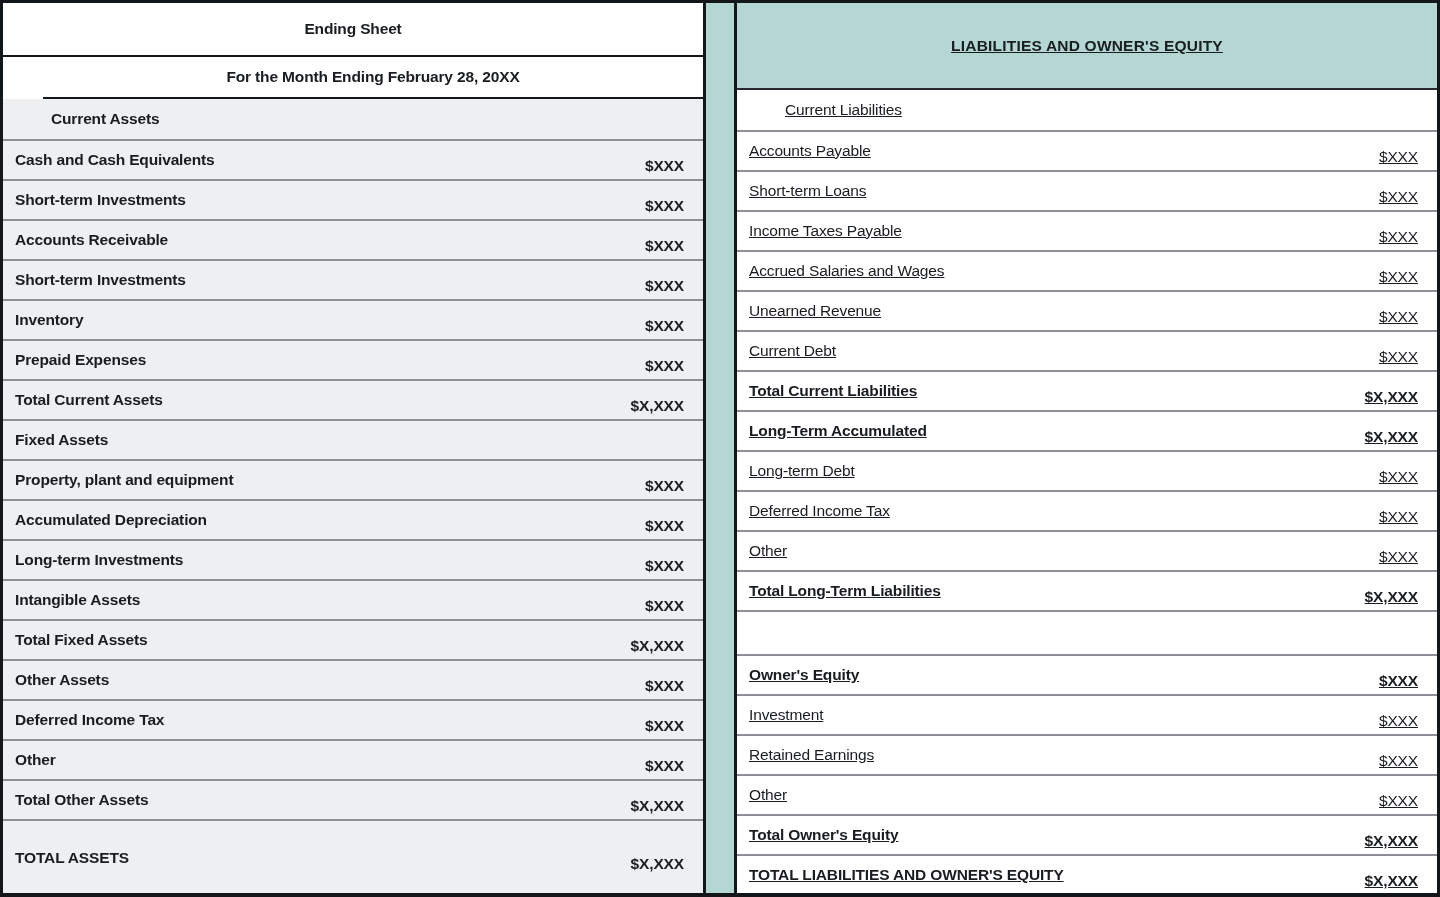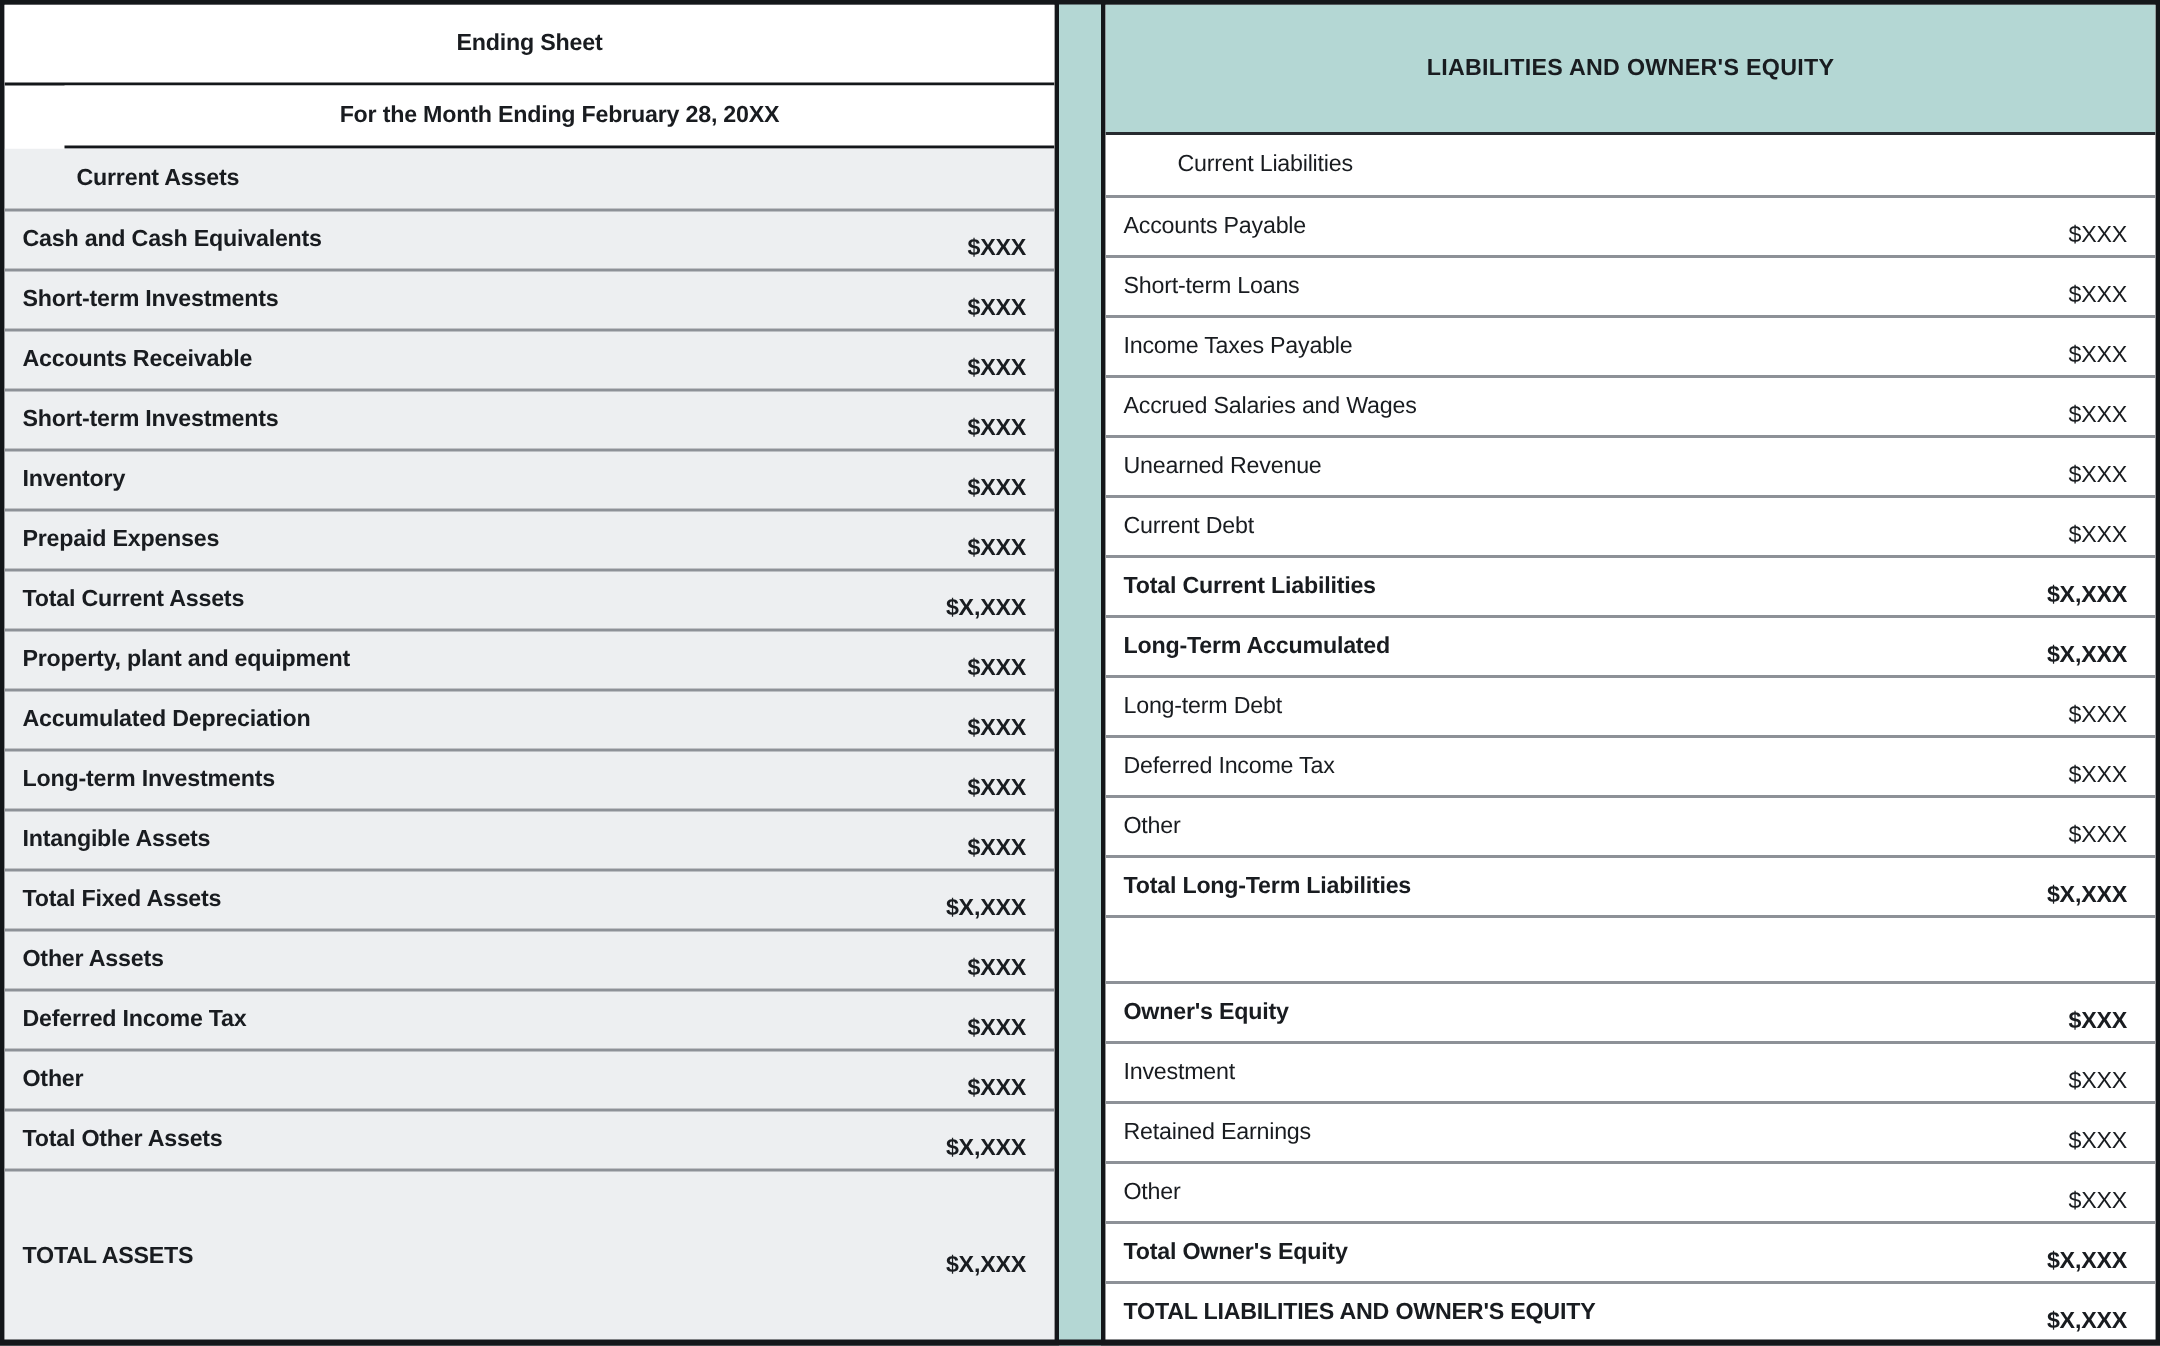"LIABILITIES AND OWNER'S EQUITY" .right-table { text-decoration: none -> underline }
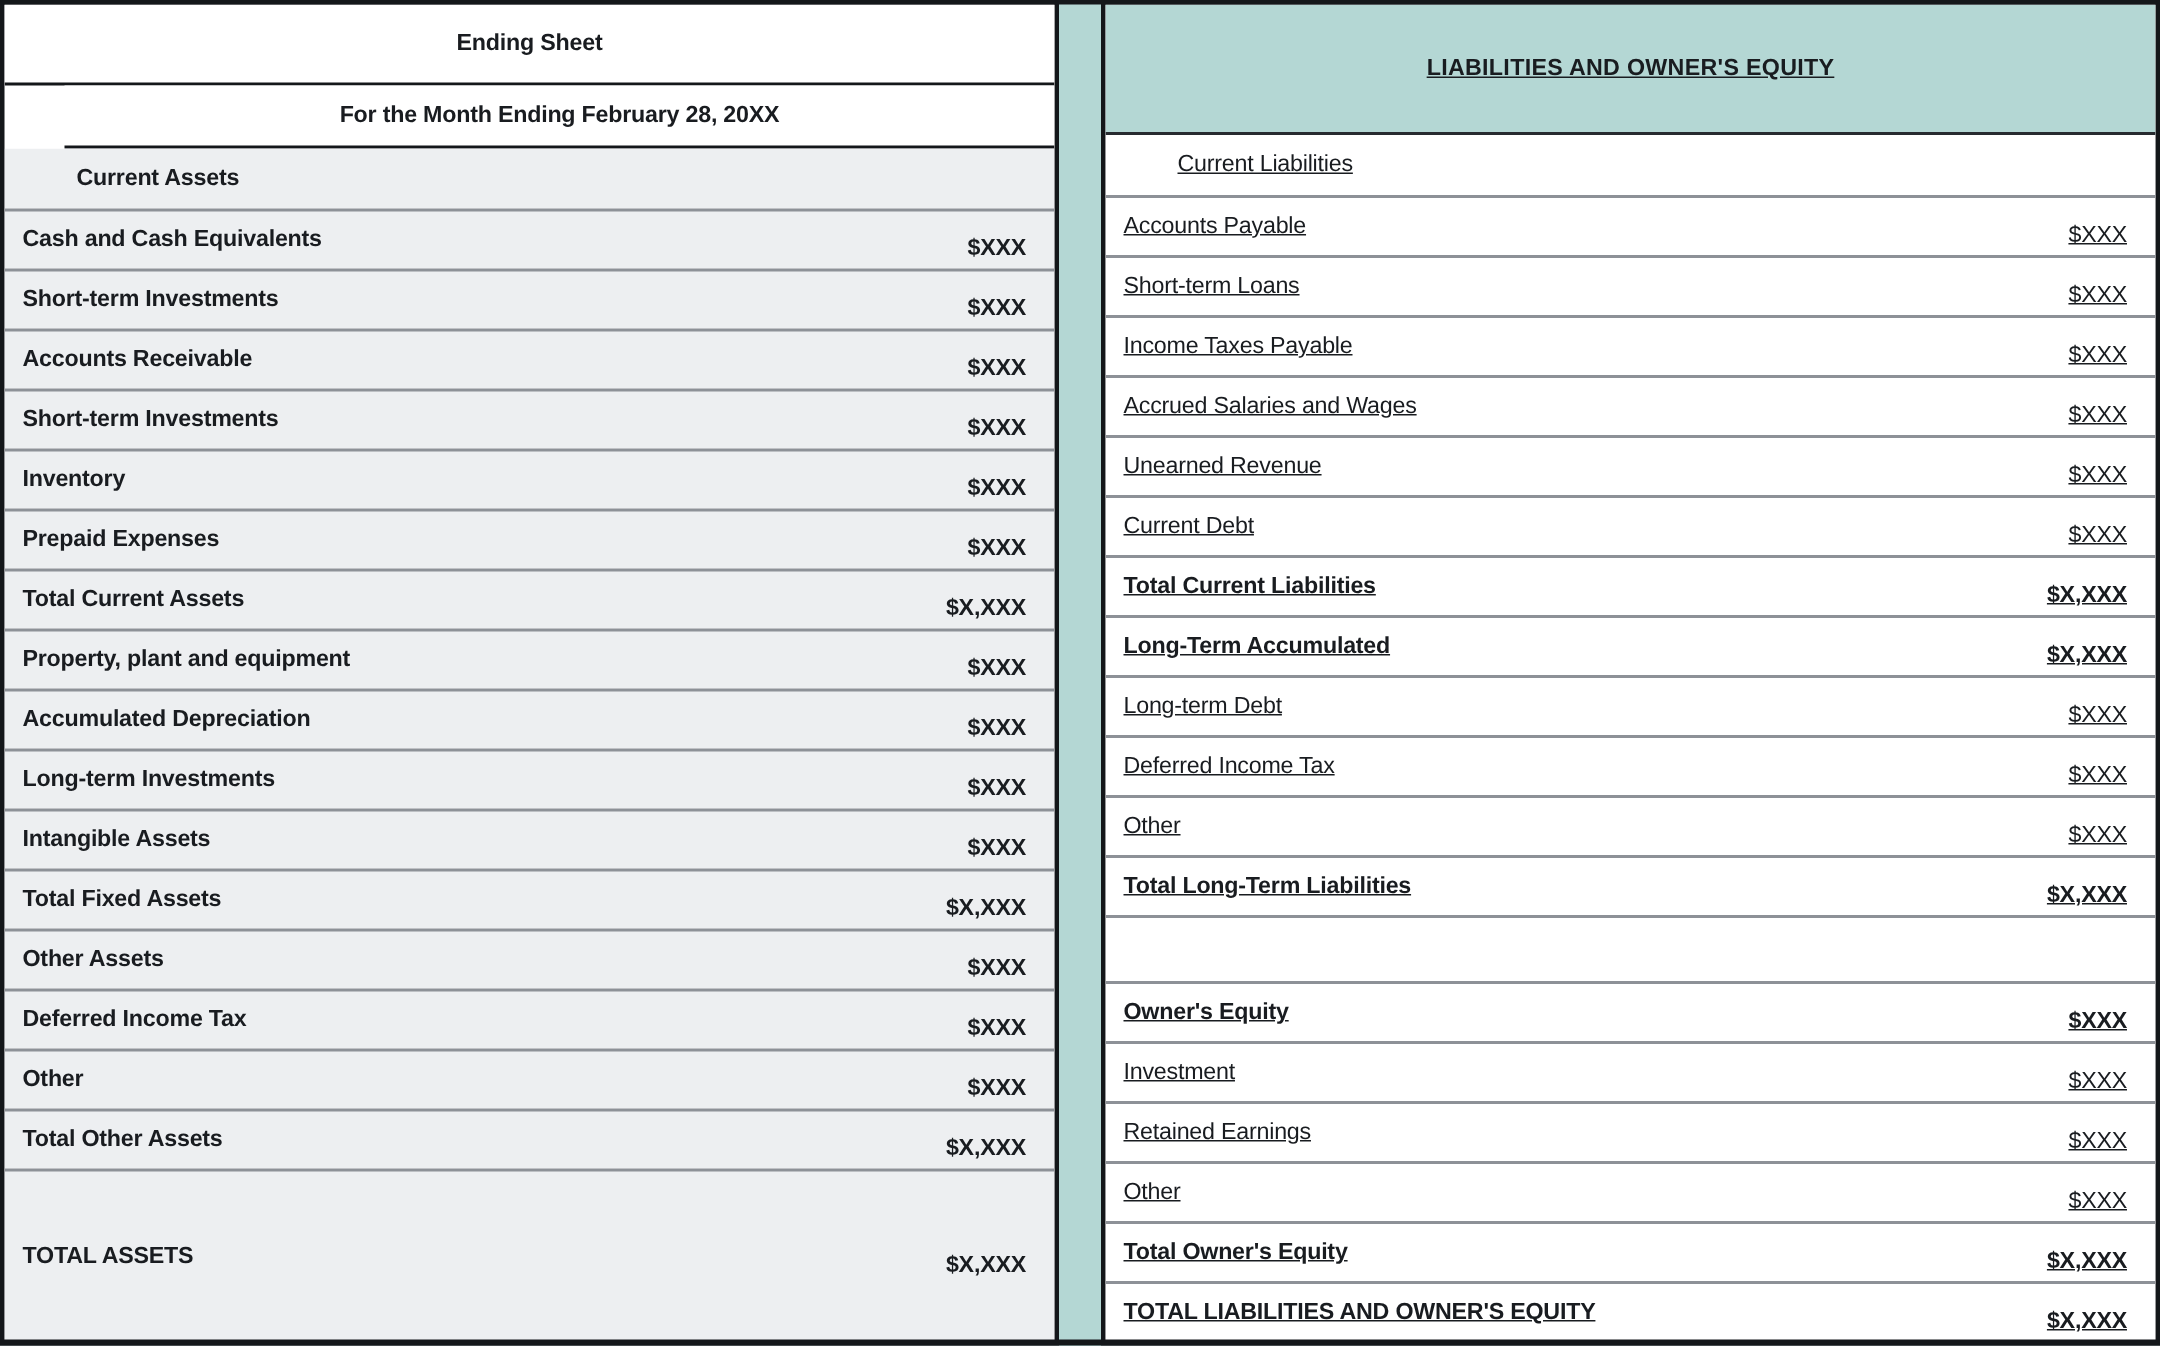"Fixed Assets" div.row { html: none -> <div> <span>Fixed Assets</span> <span></span> </div> }
